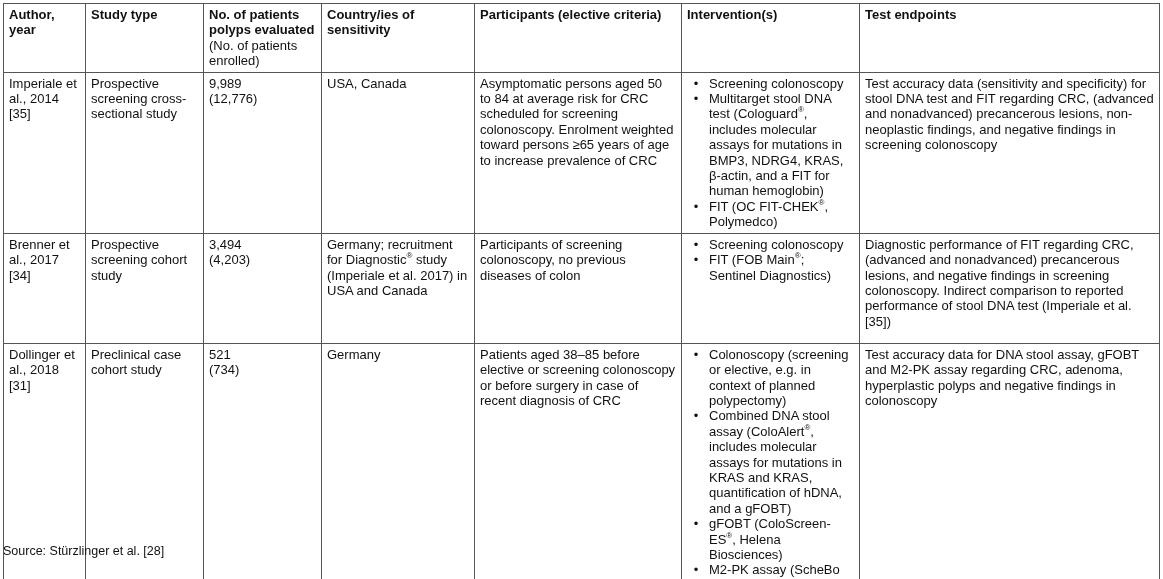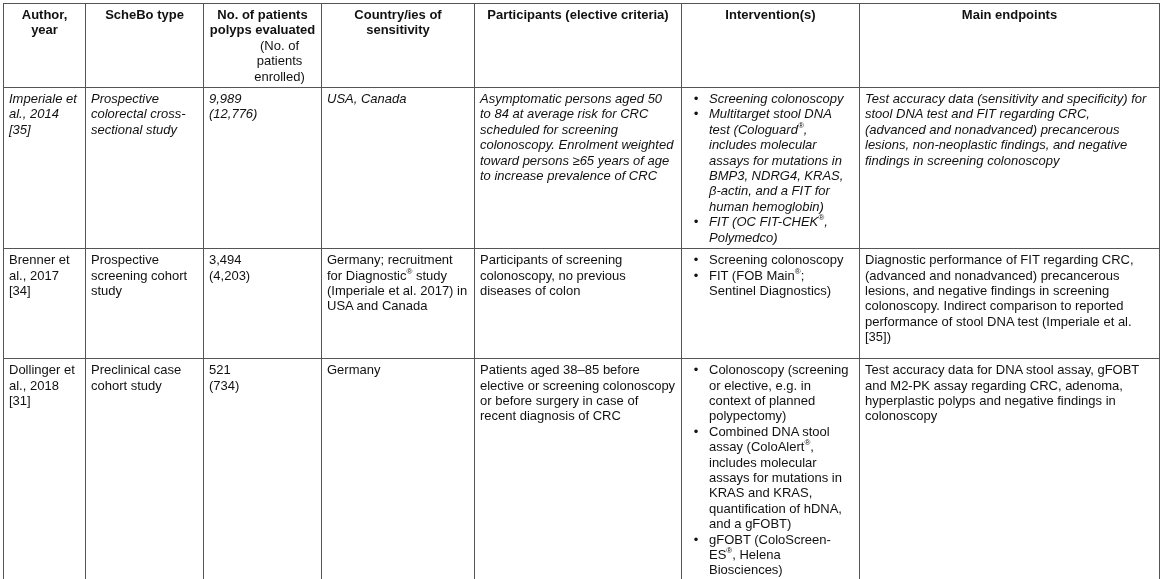"Author, year" table.studies th { text-align: center -> none }
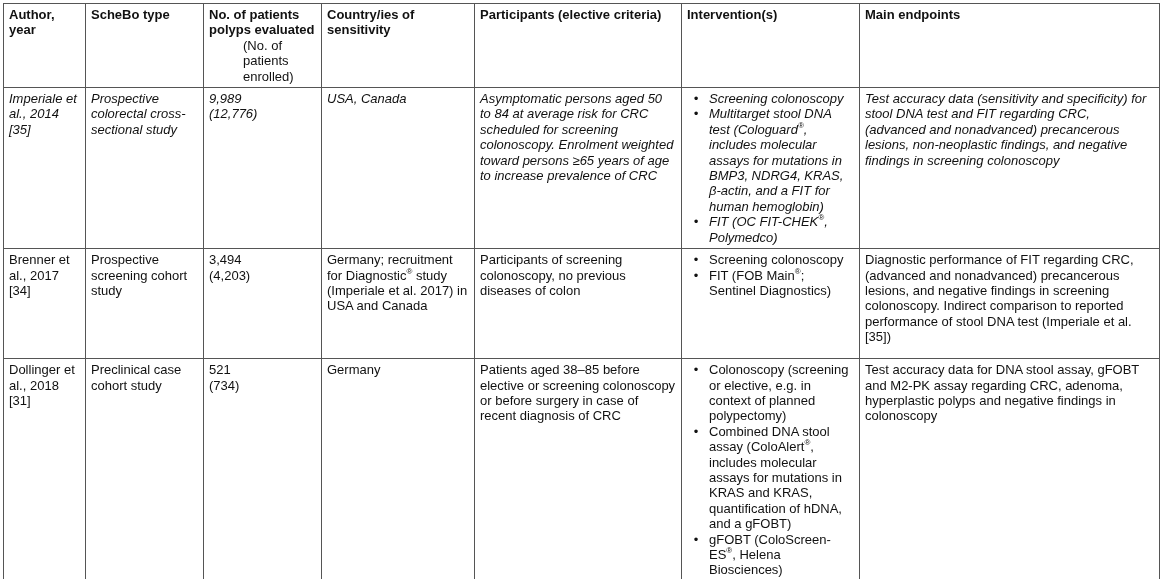"ScheBo type" th { text: ScheBo -> Study }
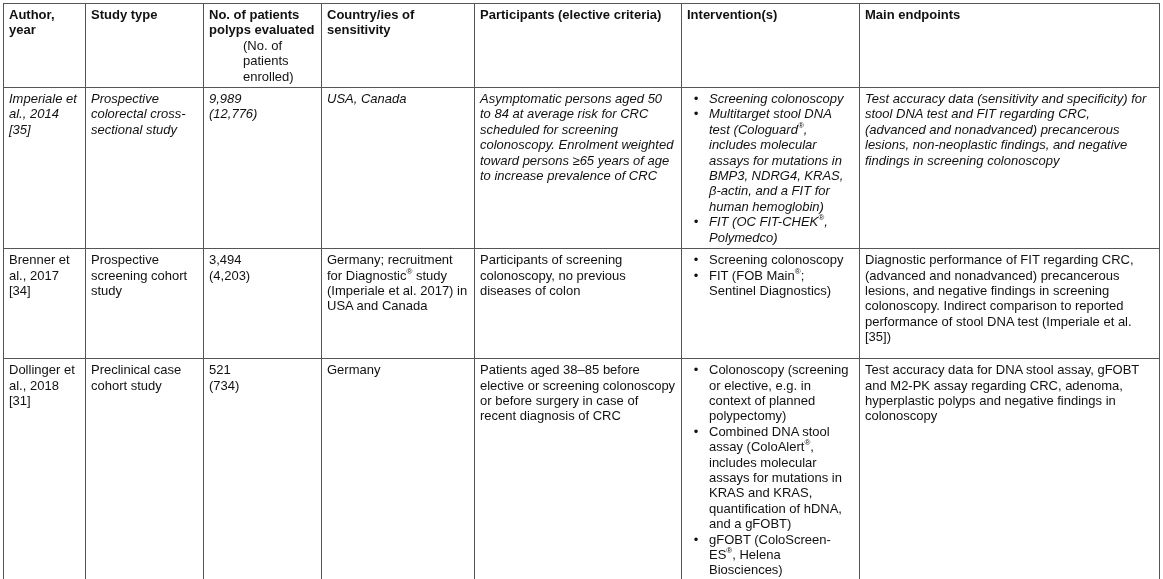"Main endpoints" th { text: Main -> Test }
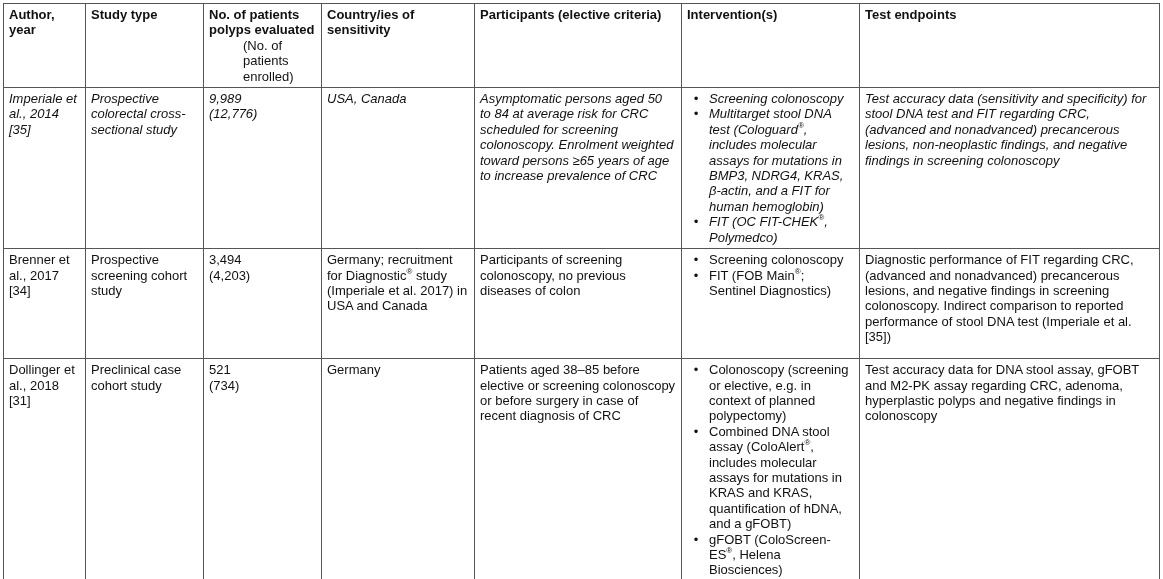"(No. of patients enrolled)" th .sub { margin-left: 34px -> none }
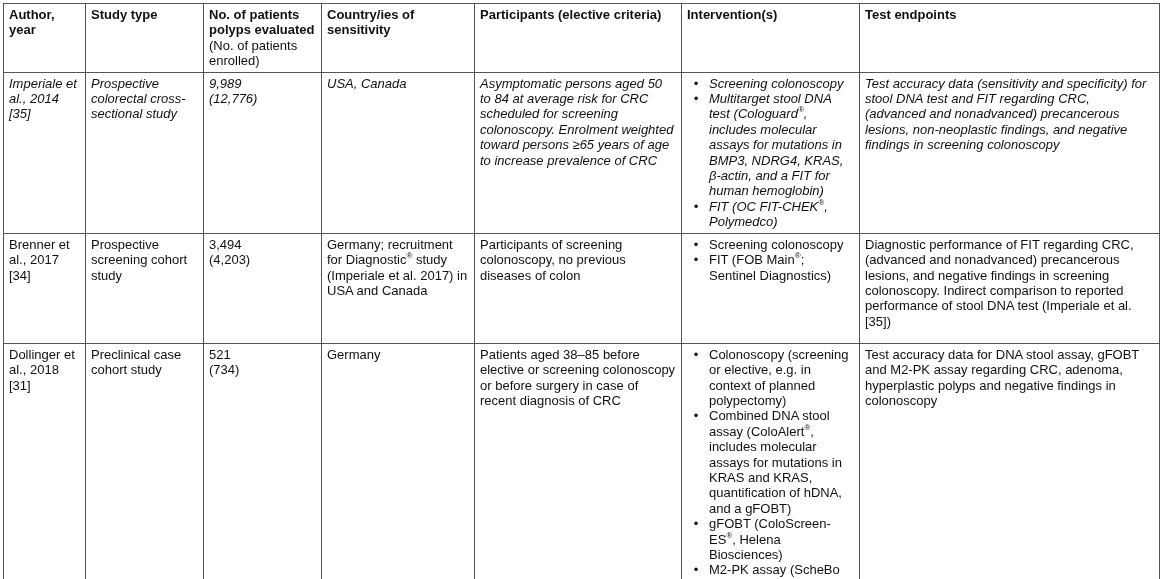"Imperiale et al., 2014 [35]" tr.r1 td { font-style: italic -> none }
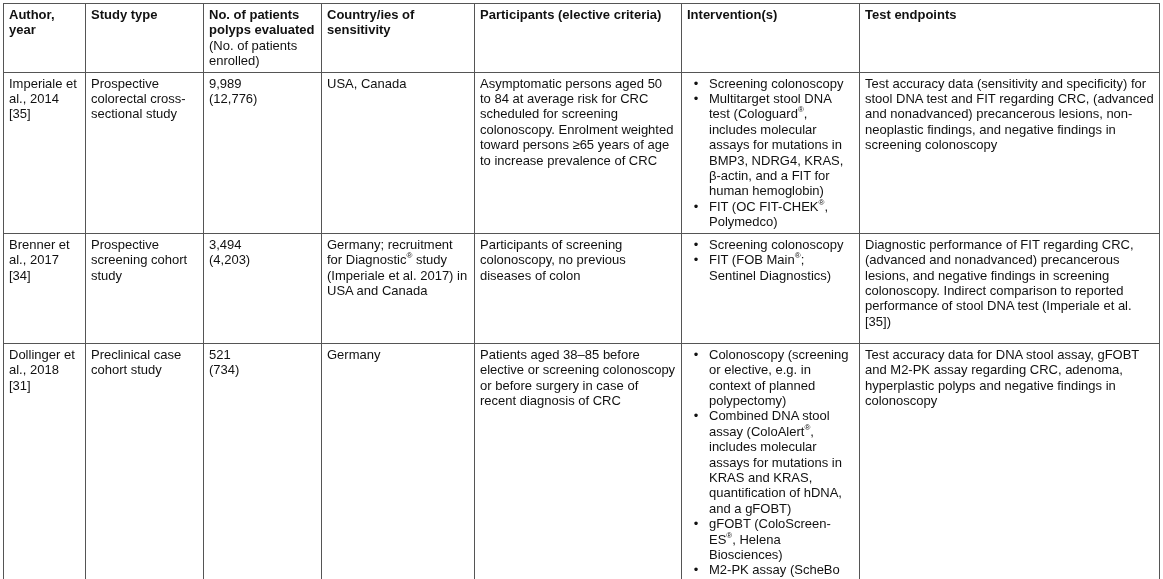"Prospective colorectal cross-sectional" td { text: colorectal -> screening }
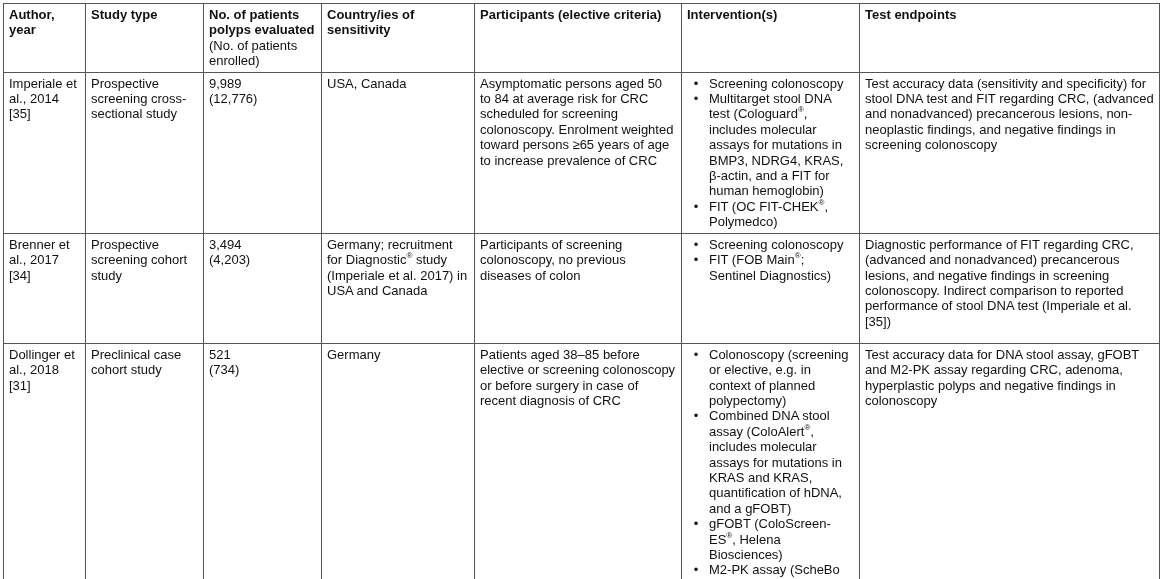"Source: Stürzlinger et al. [28]" div { html: none -> <div>Source: Stürzlinger et al. [28]</div> }
